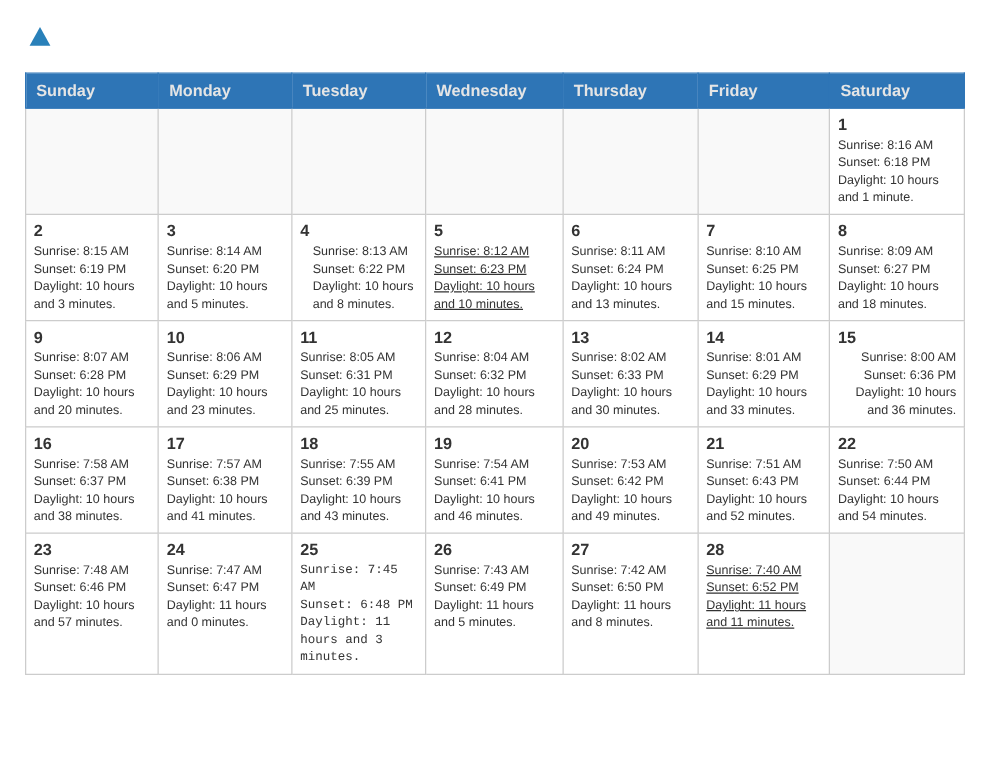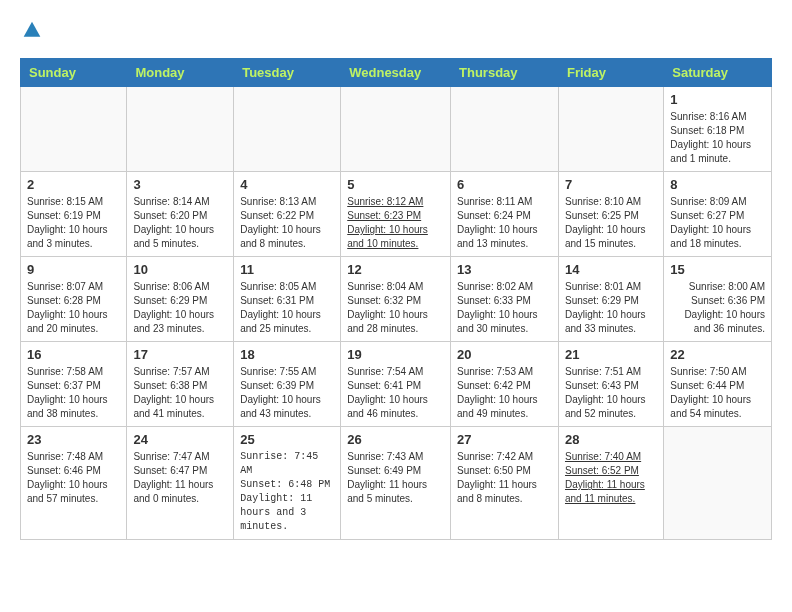"Sunday" .calendar th { color: #bef264 -> #e5e5e5 }
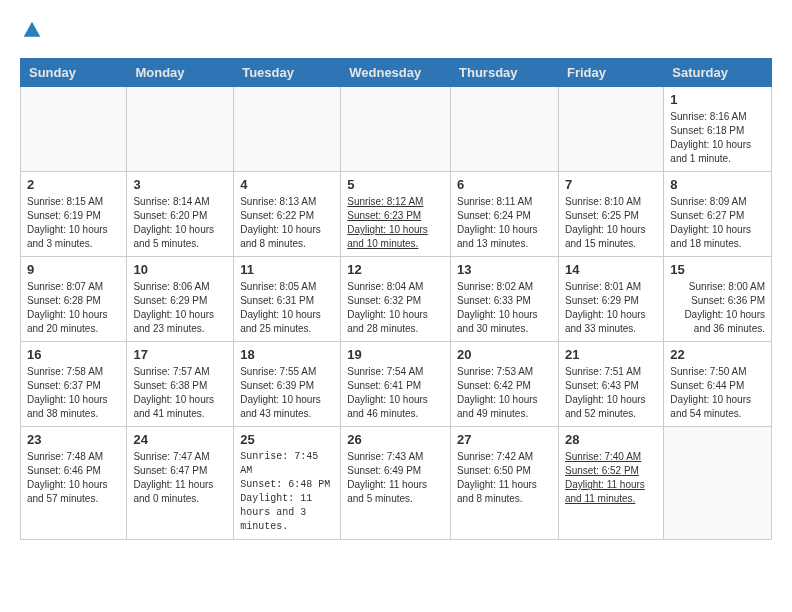"Sunrise: 8:13 AM" div.day-info { margin-left: none -> 10px }
